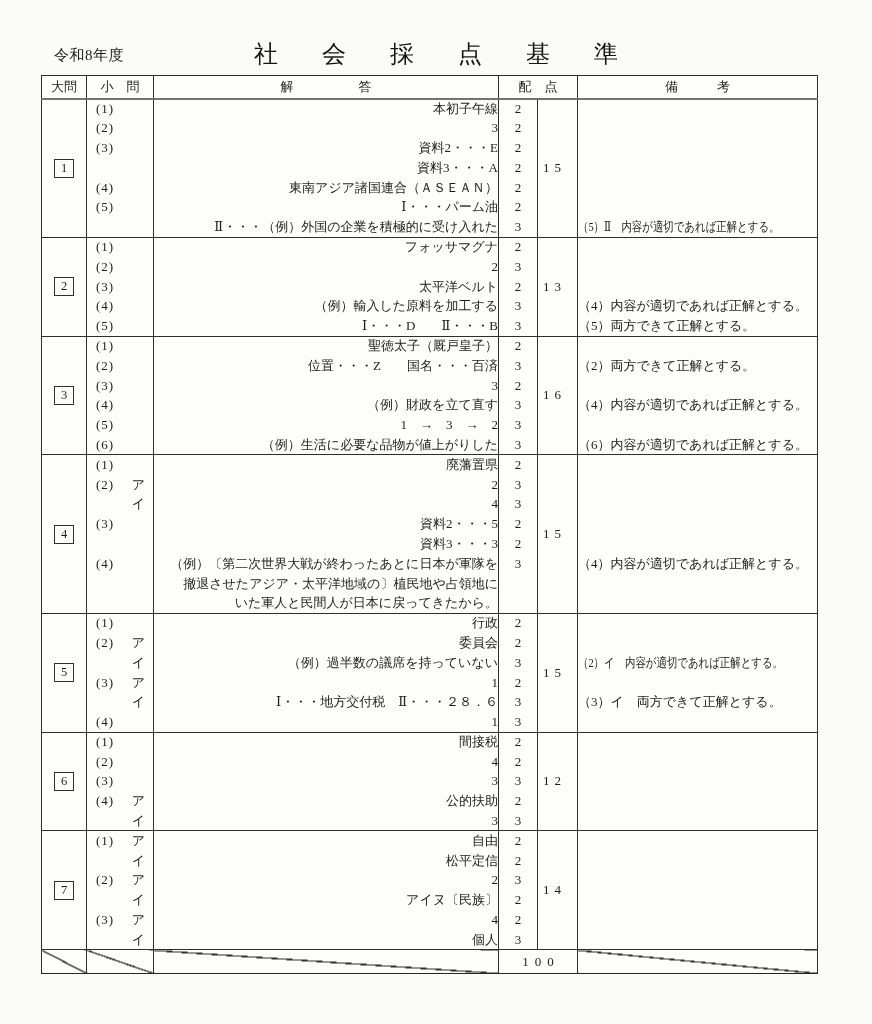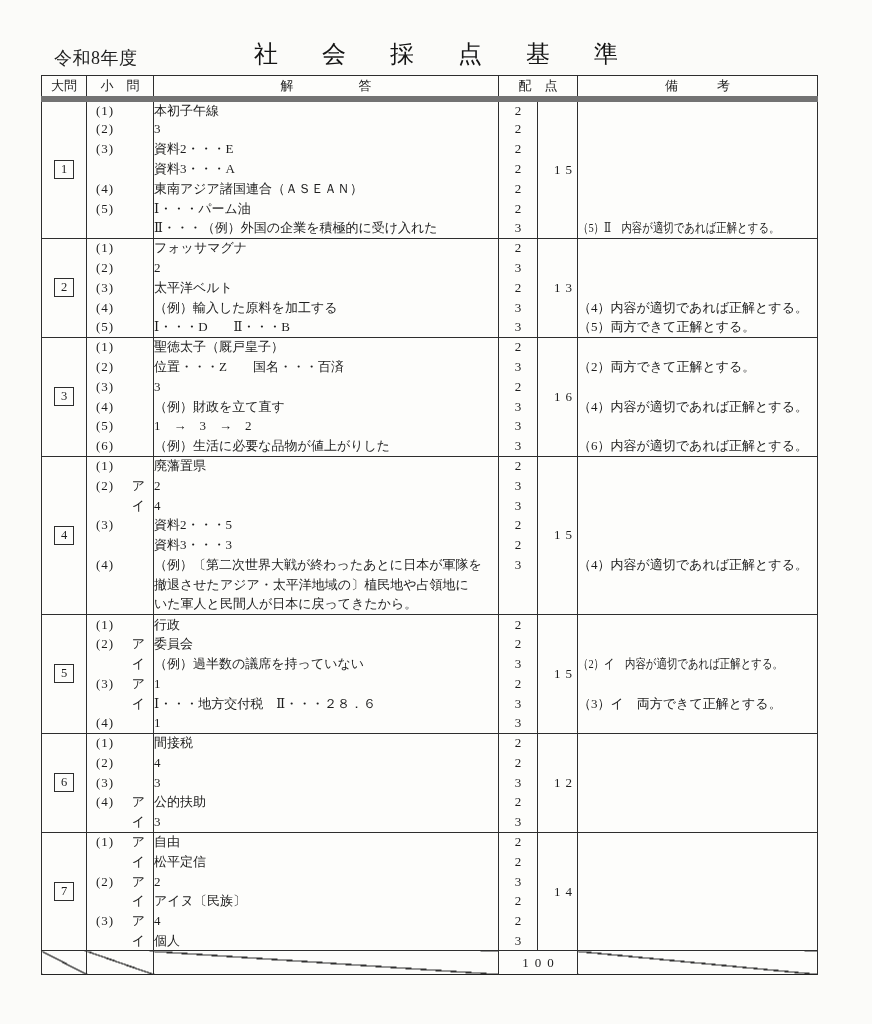"令和8年度" .year { font-size: 18px -> 15px }
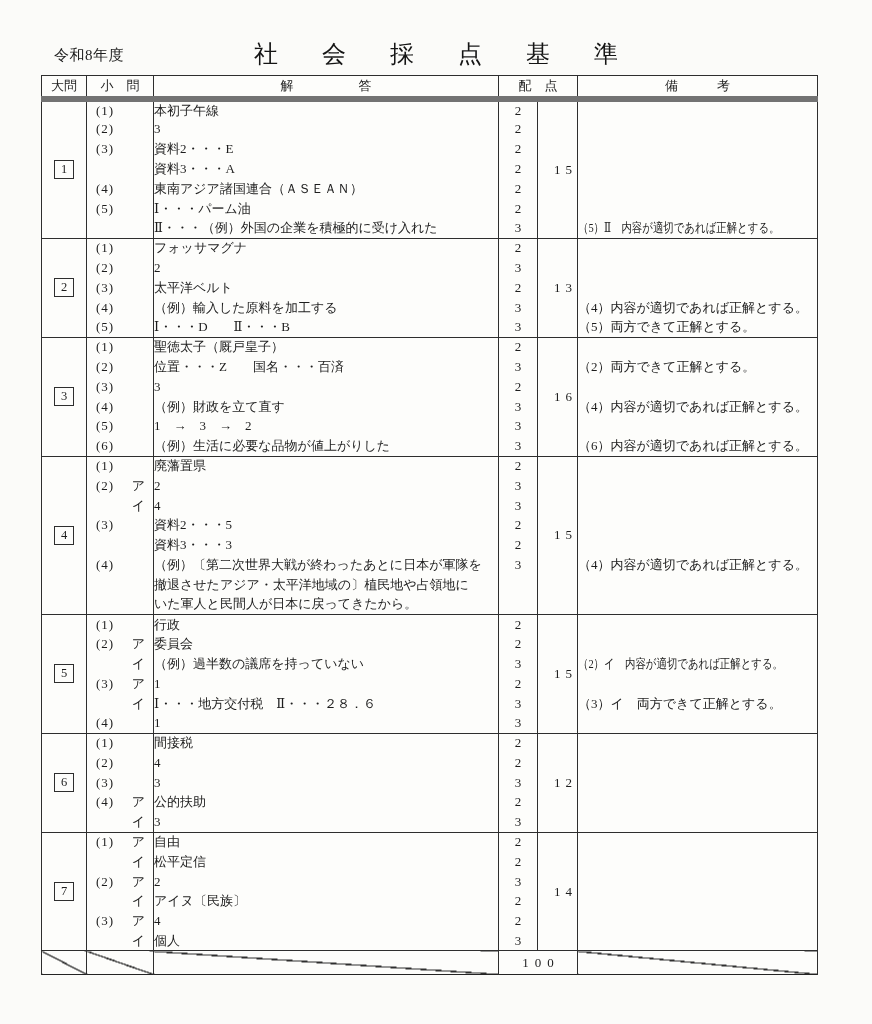"大問" .rubric thead th { border-bottom: 6px solid #737373 -> 2px solid #737373 }
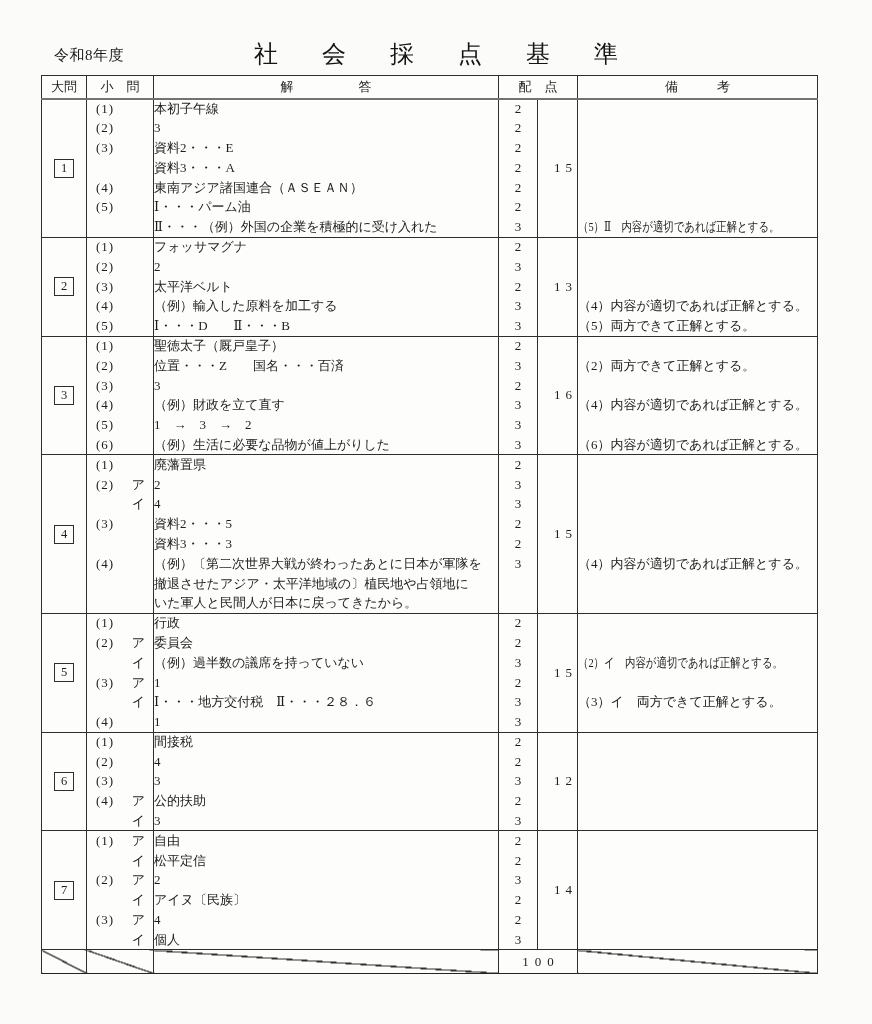"本初子午線" .c-kaito { text-align: none -> right }
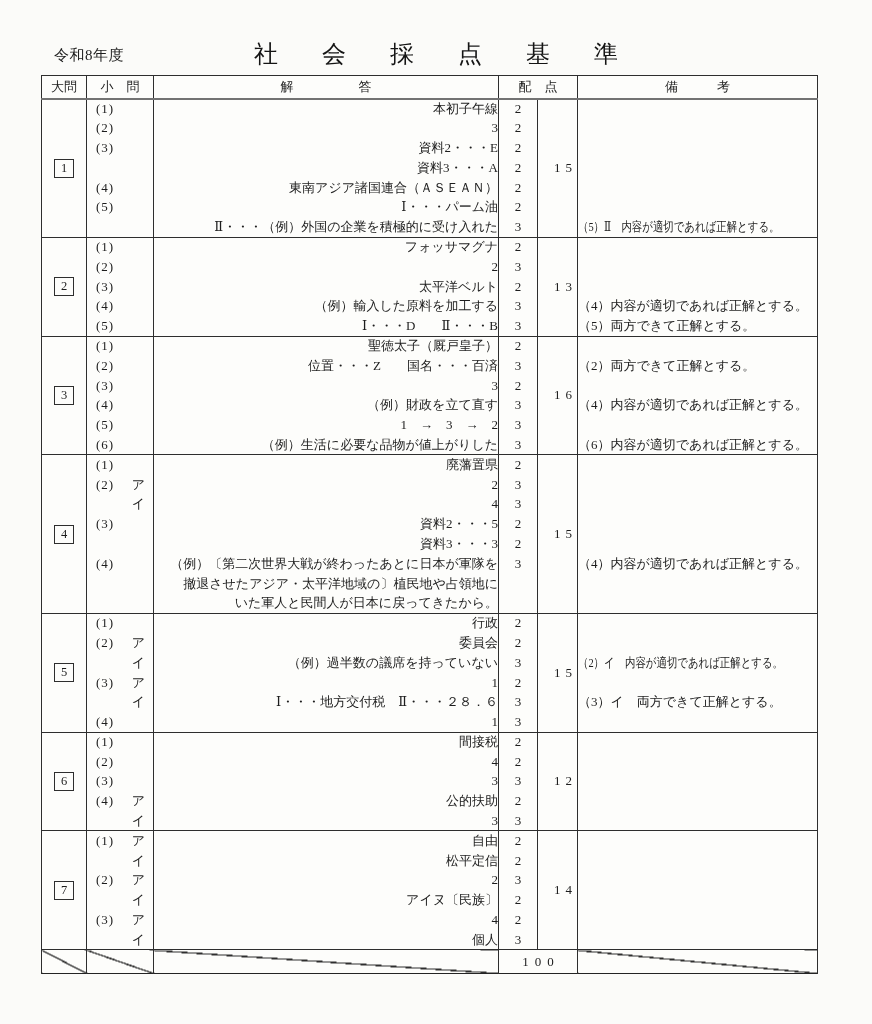"15" .c-total { text-align: right -> left }
